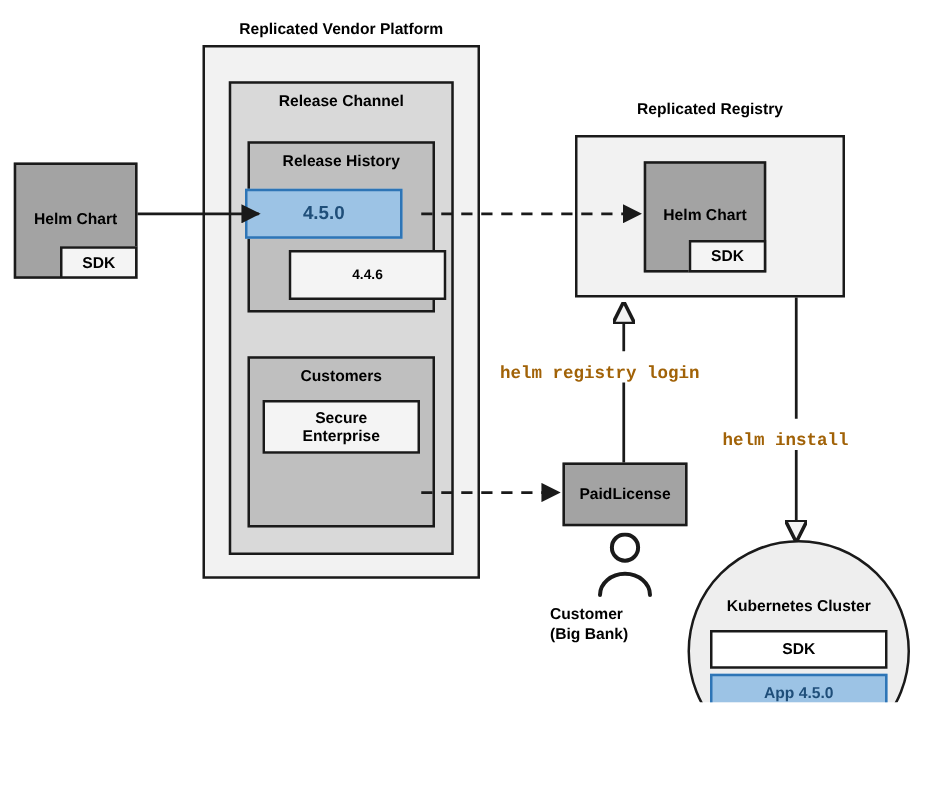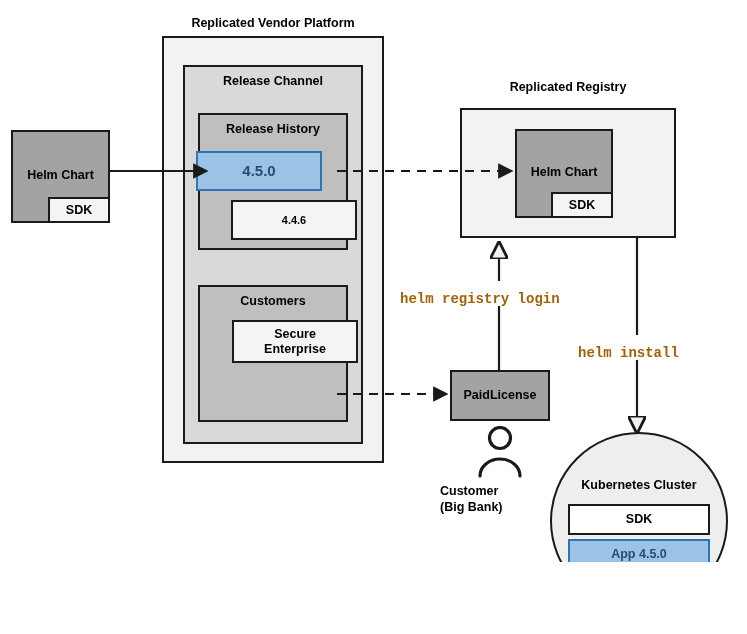"Secure" div.node { margin-left: 22px -> none }
